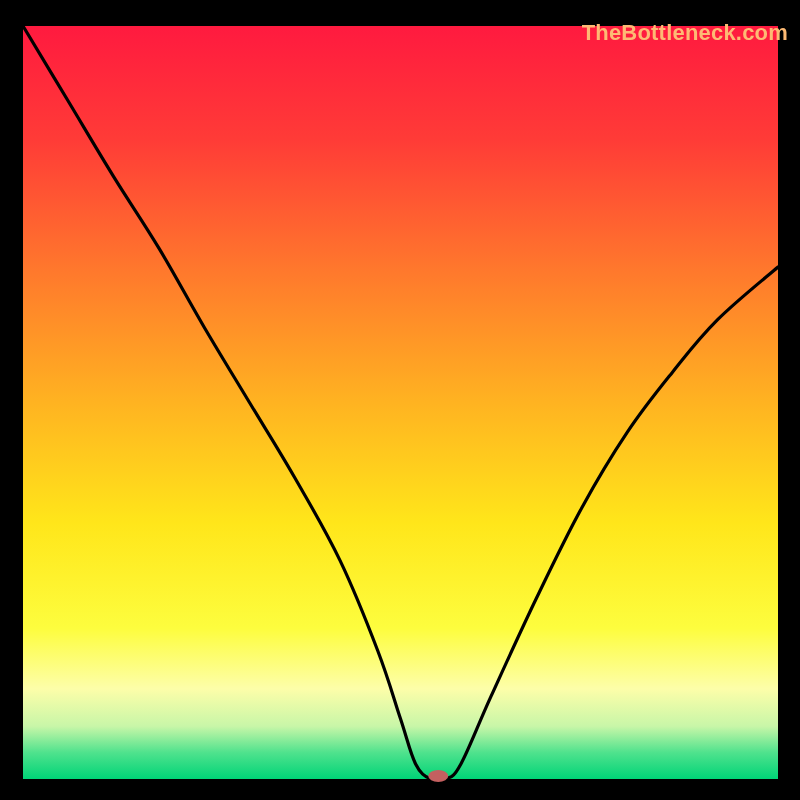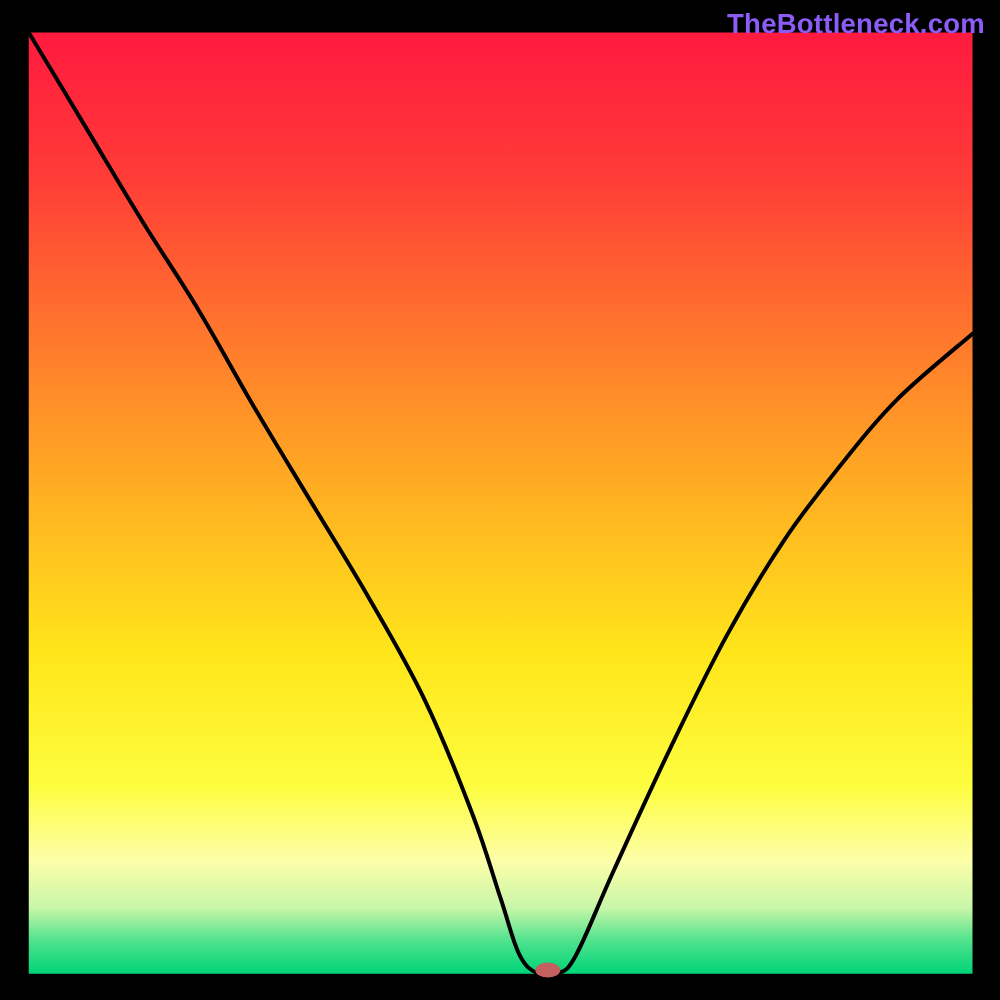"TheBottleneck.com" .watermark { color: #8b5cf6 -> #fdba74; top: 6px -> 20px }
